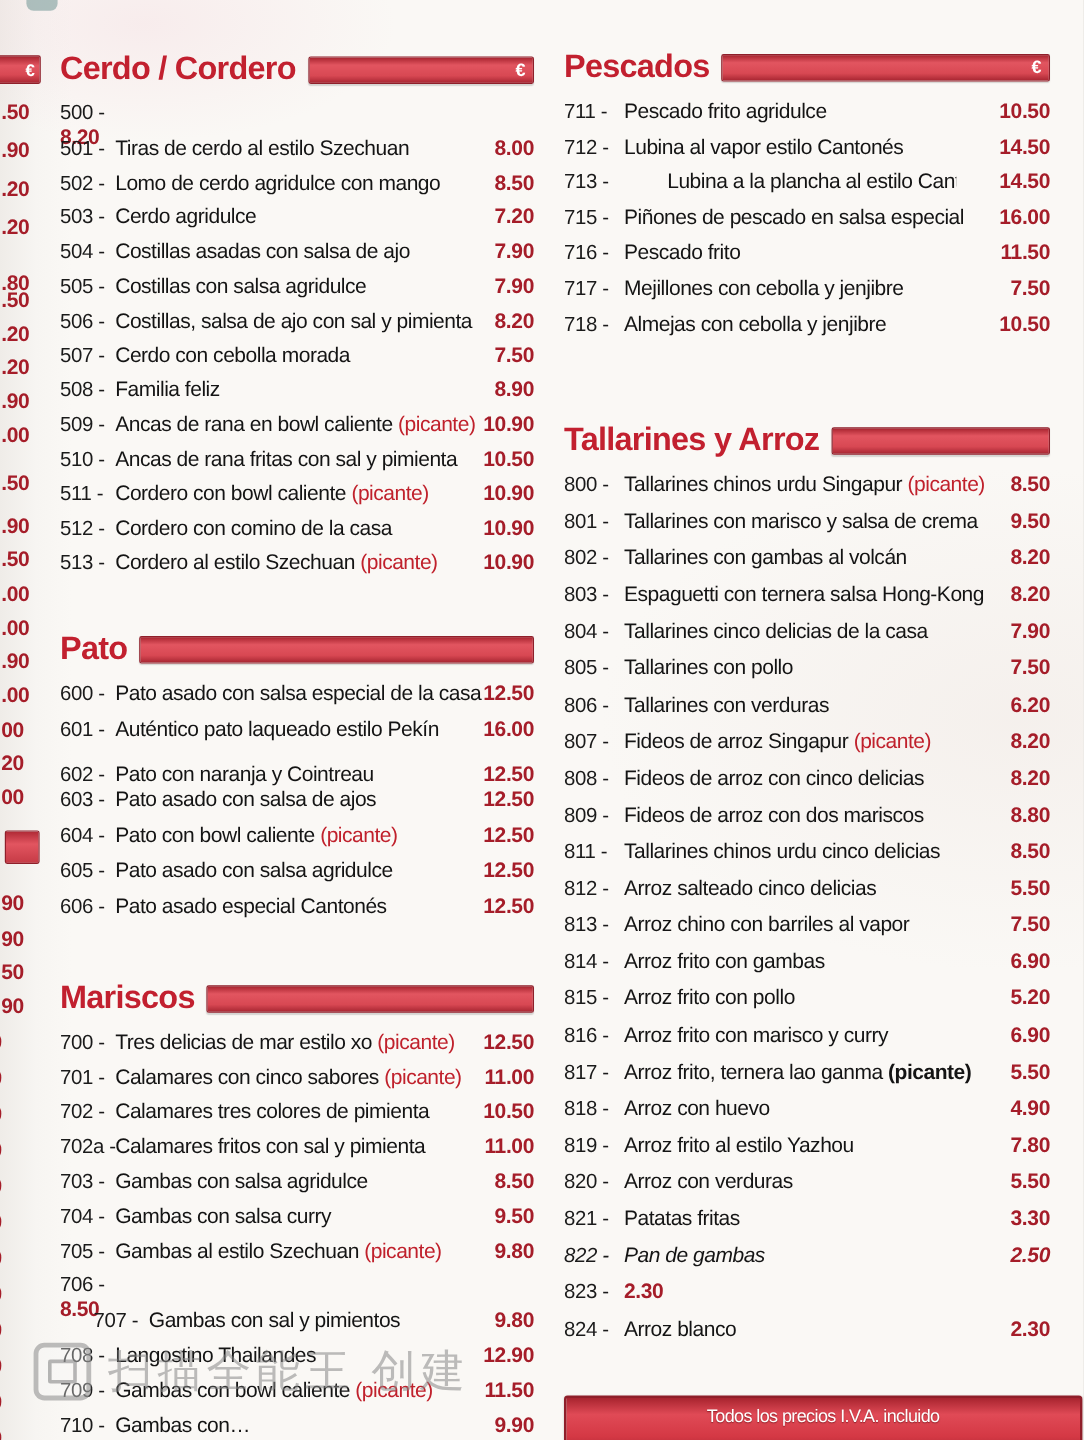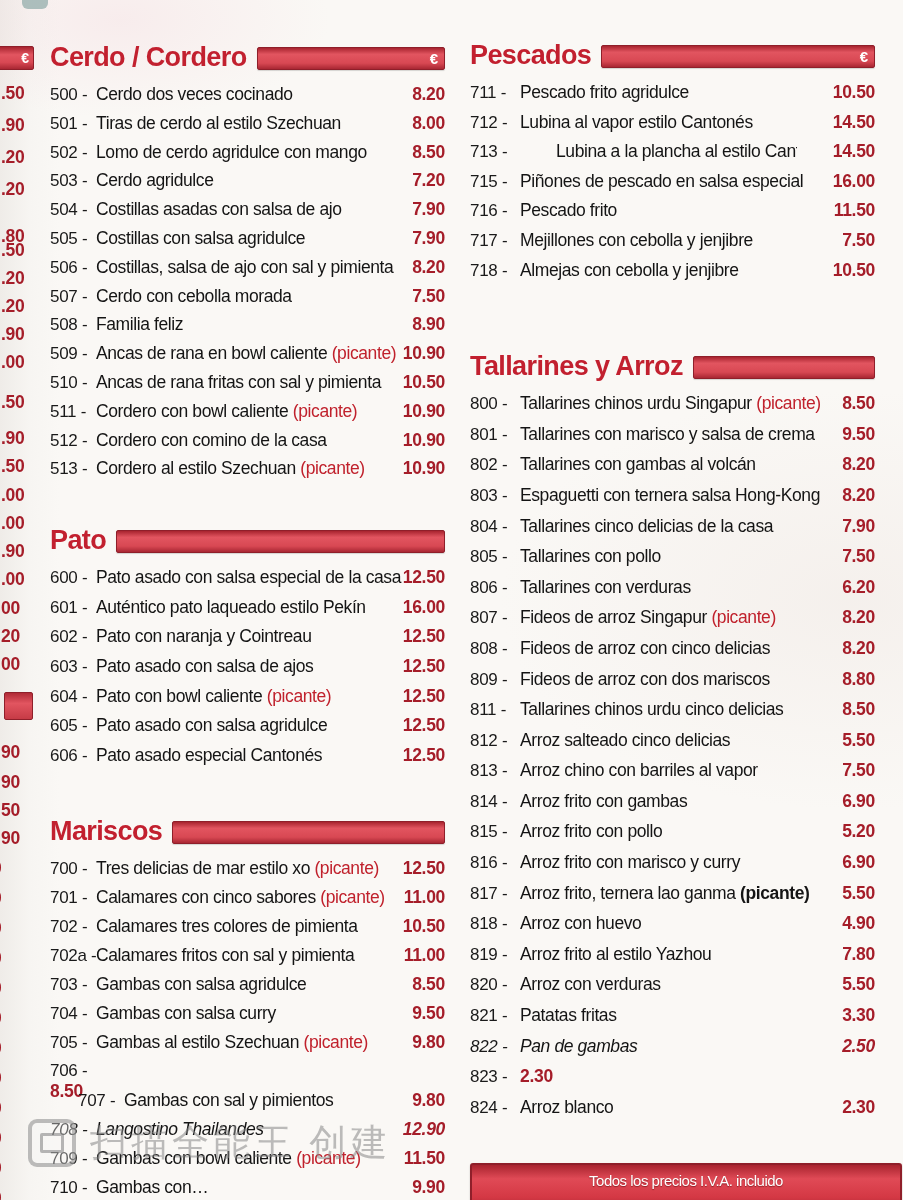"500 -" div.row { flex-direction: none -> column }
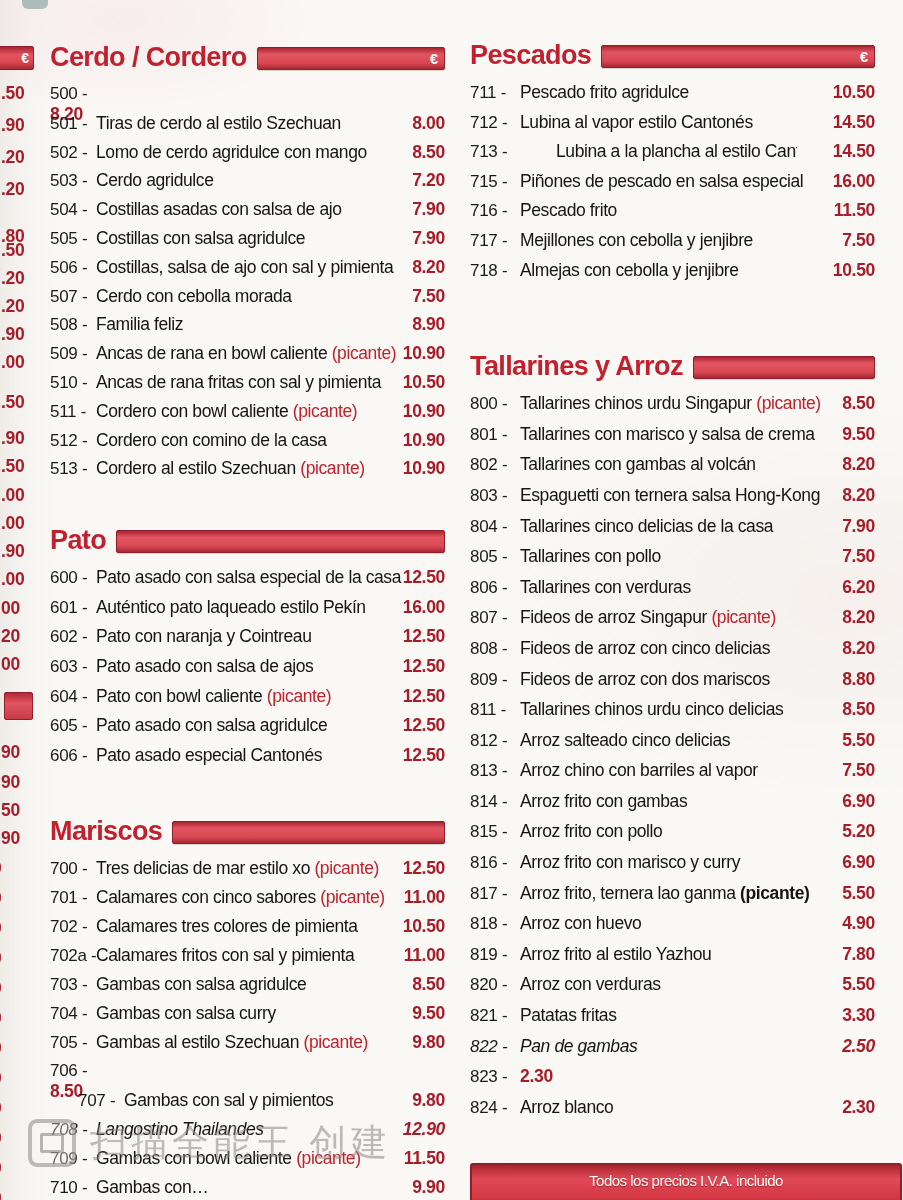"602 -" div.row { align-items: none -> flex-end }
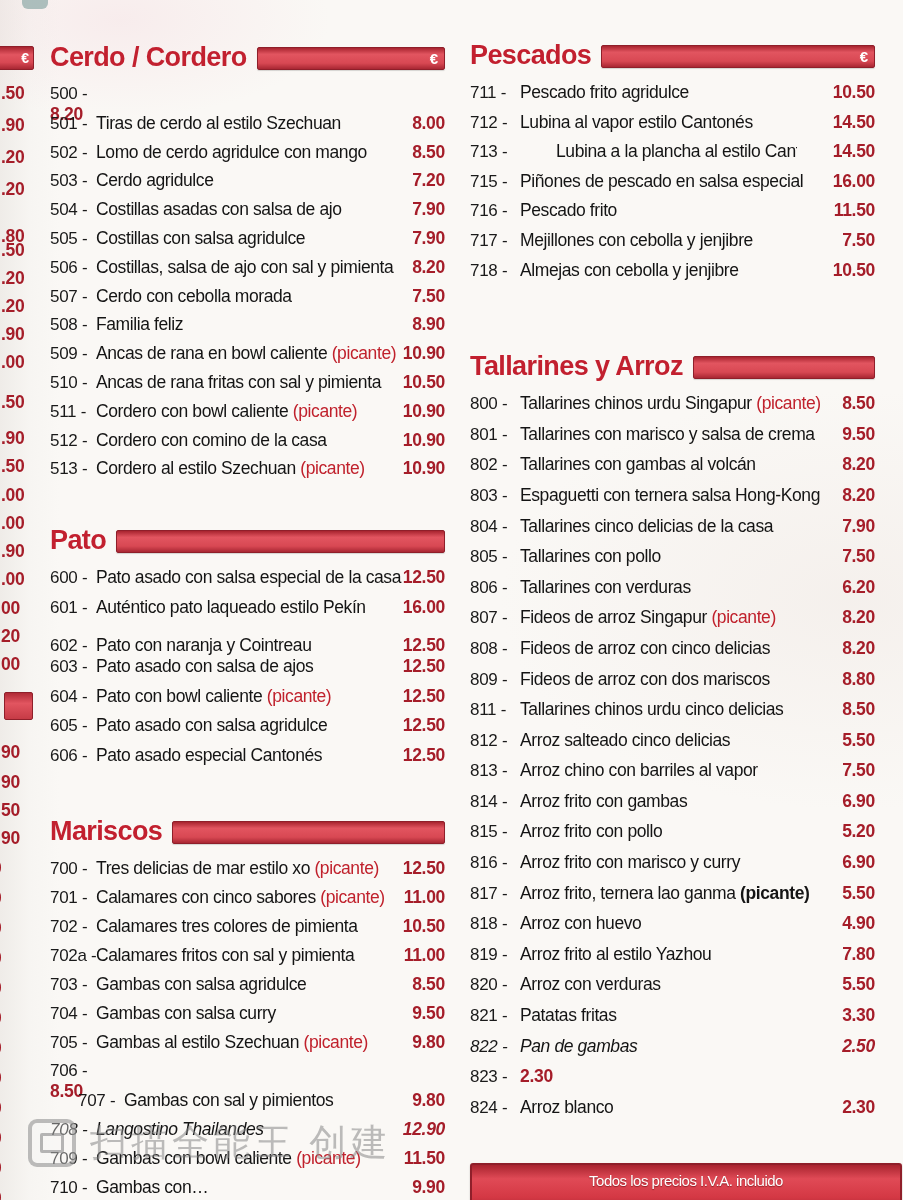"708 -" div.row { font-style: italic -> none }
